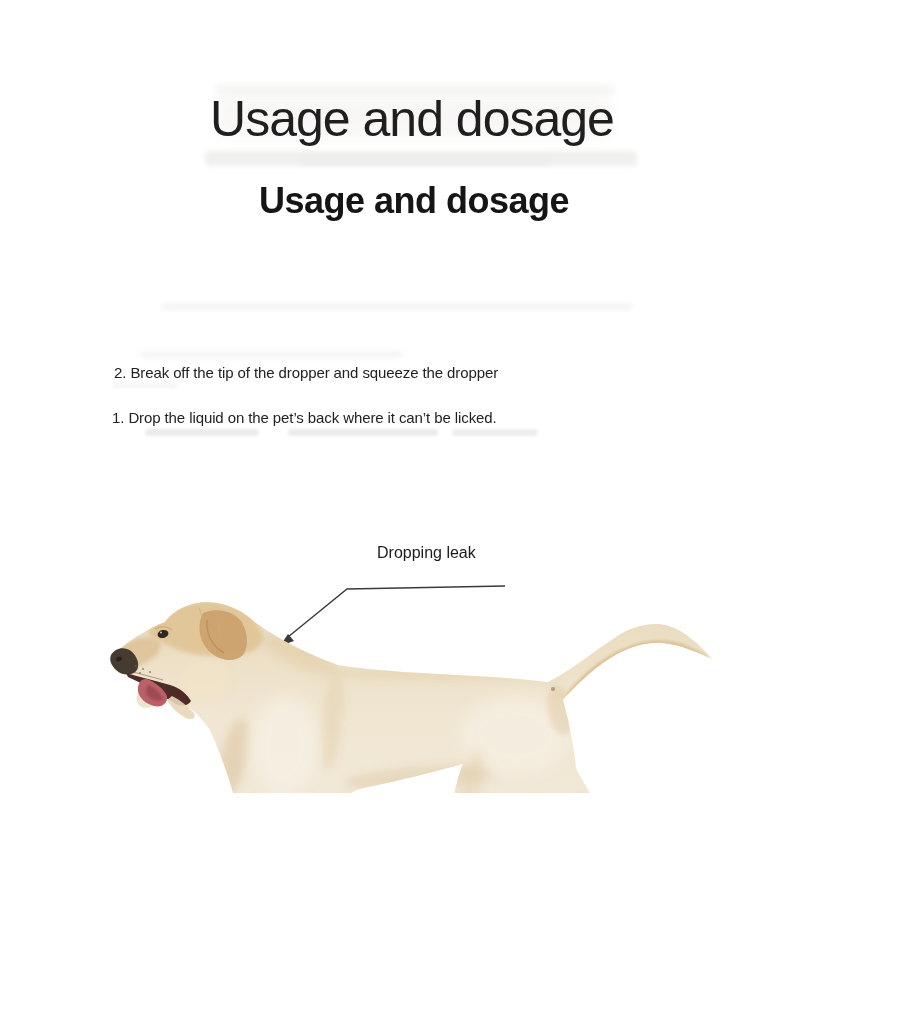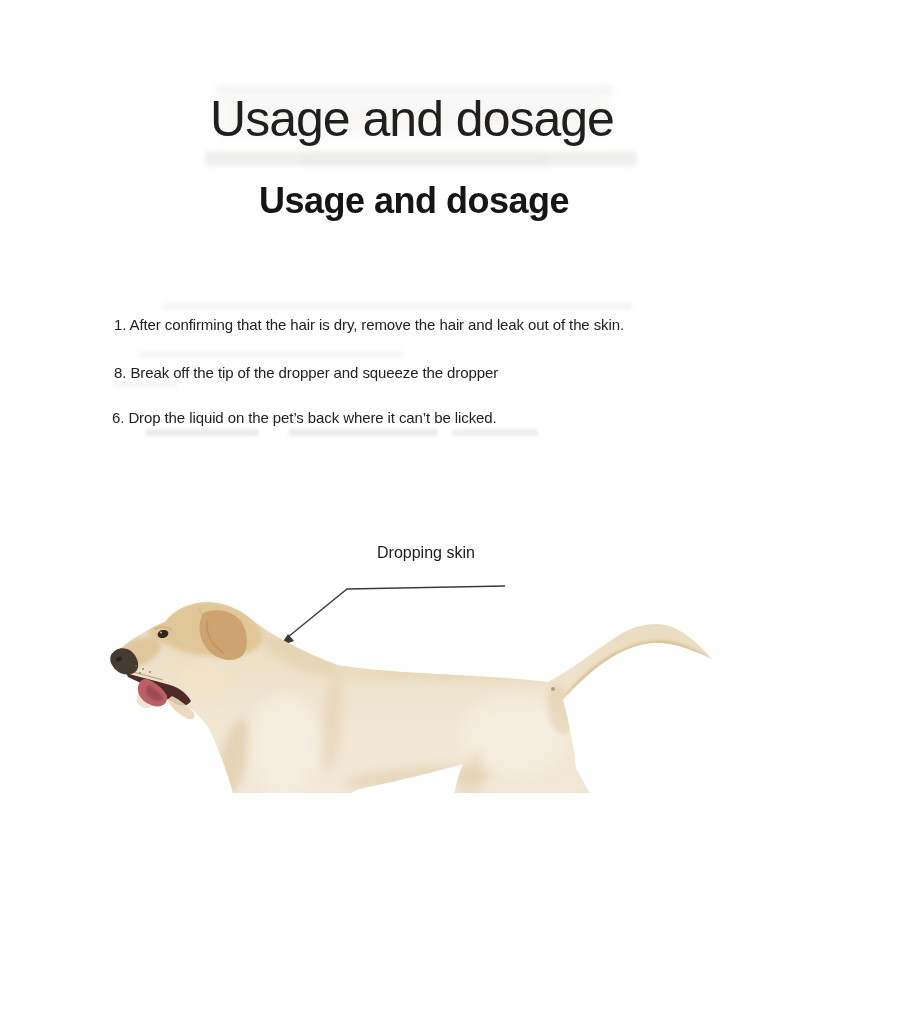"1. After confirming that the" div.step { html: <div>1. After confirming that the hair is dry, remove the hair and leak out of the skin.</div> -> none }
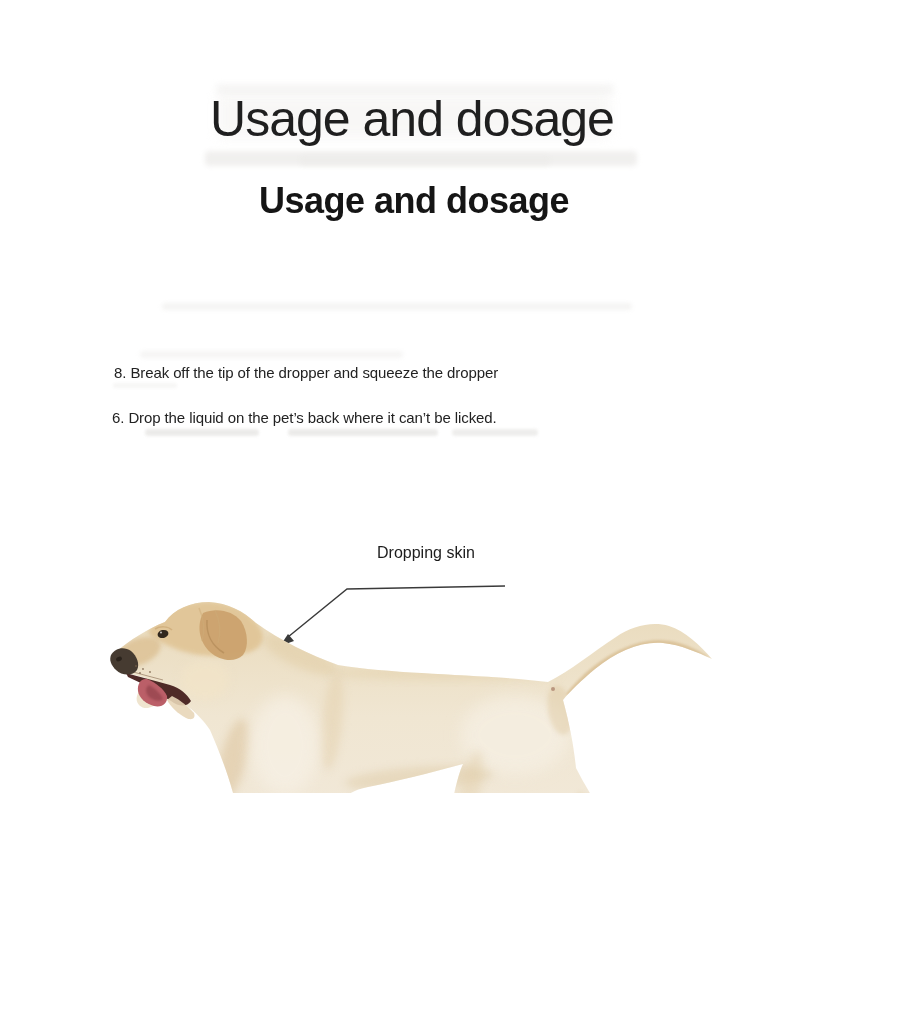"8. Break off the tip" div.step { text: 8 -> 2 }
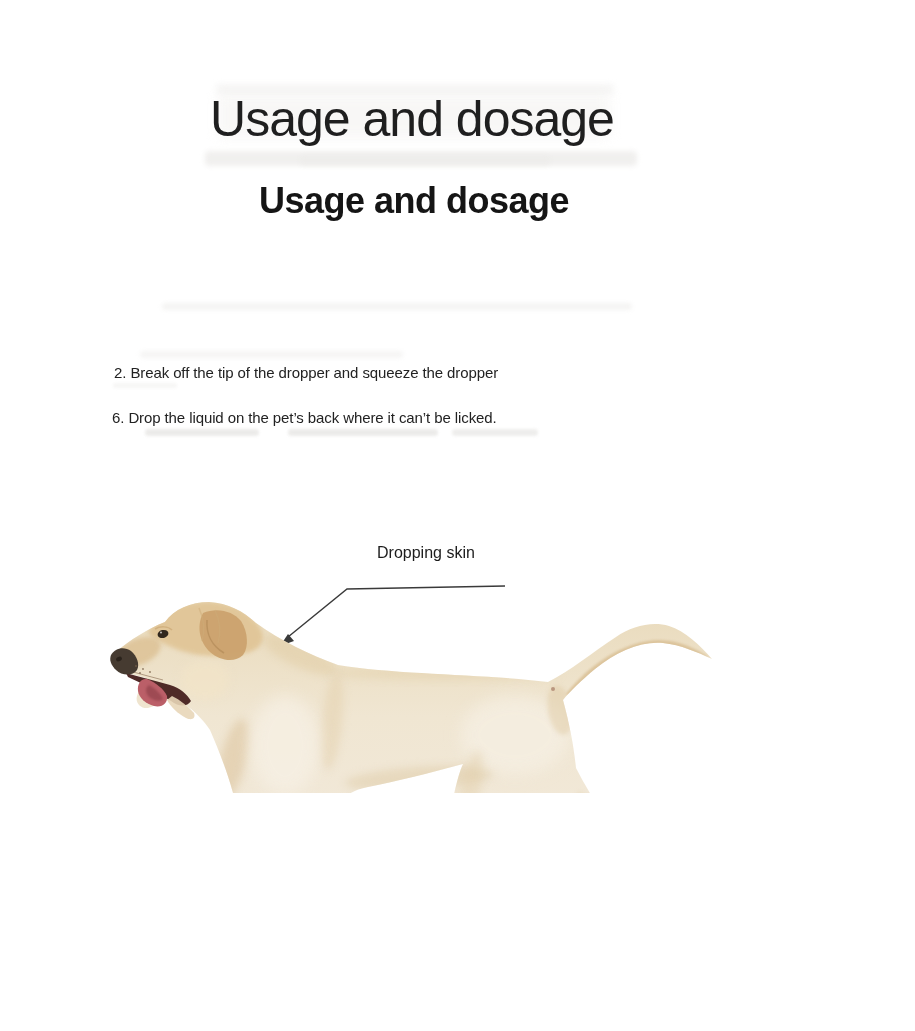"6. Drop the liquid on" div.step { text: 6 -> 1 }
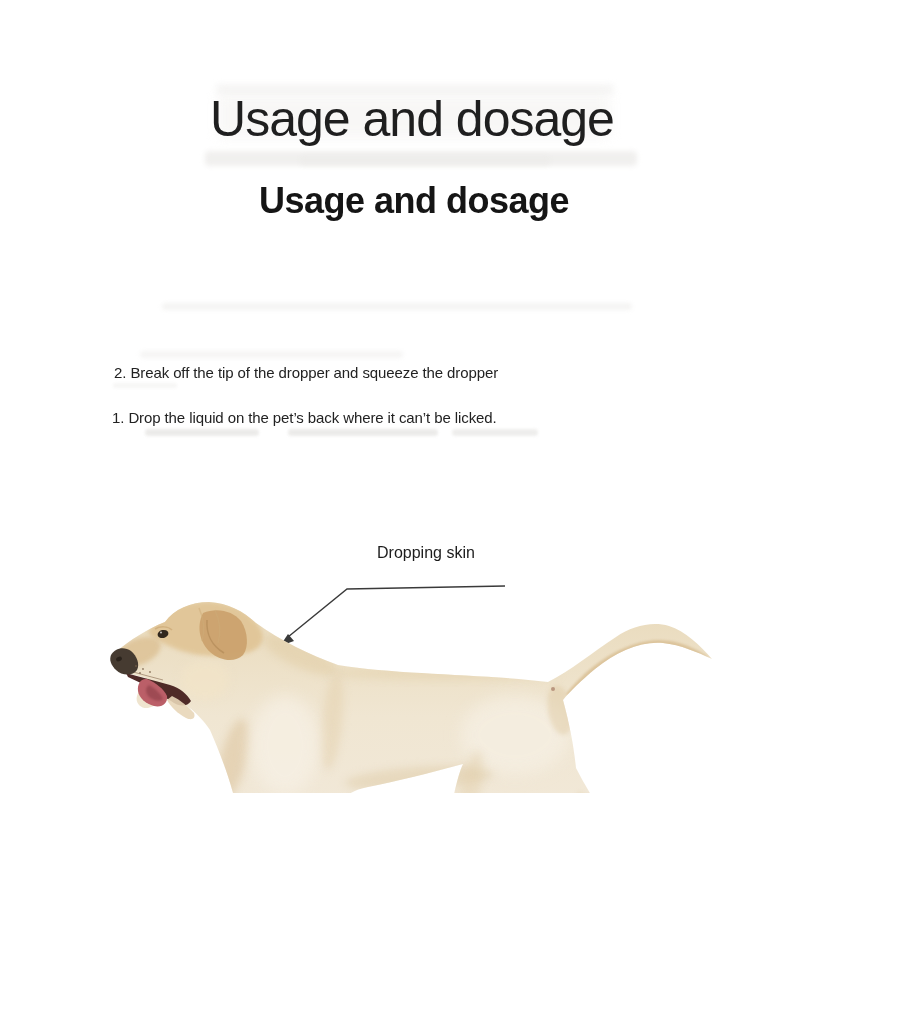"Dropping skin" div.drop-label { text: skin -> leak }
